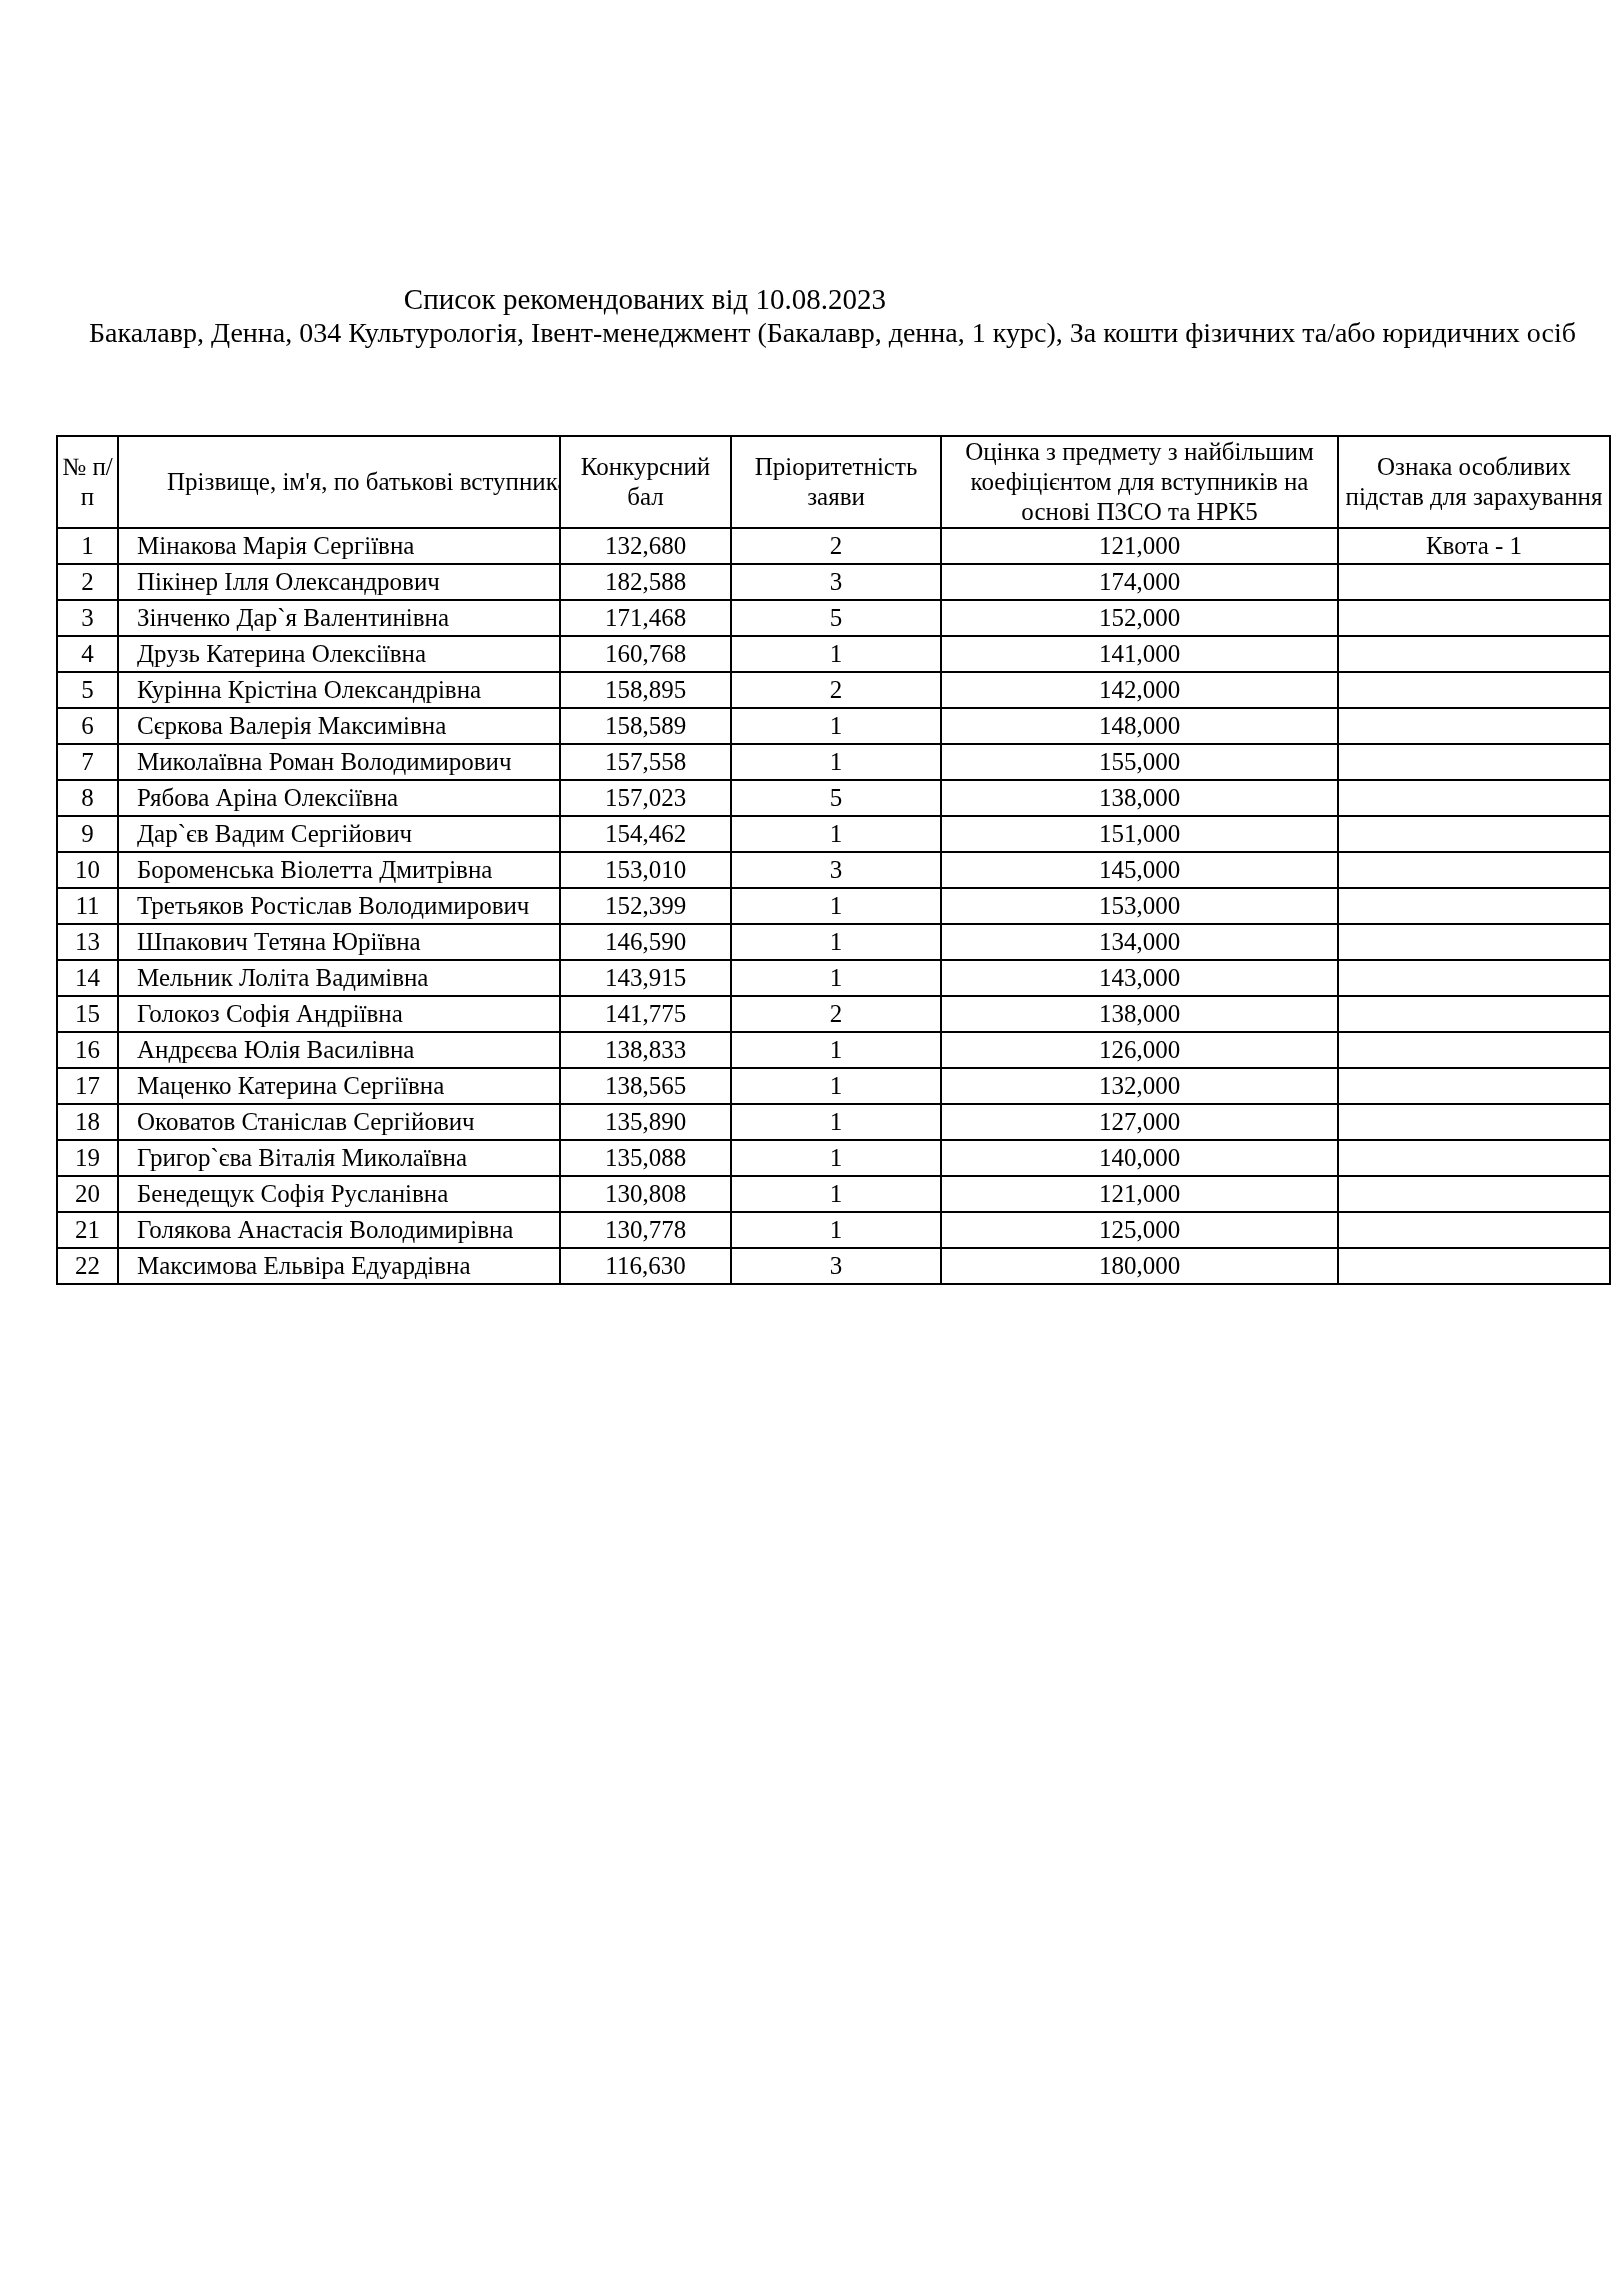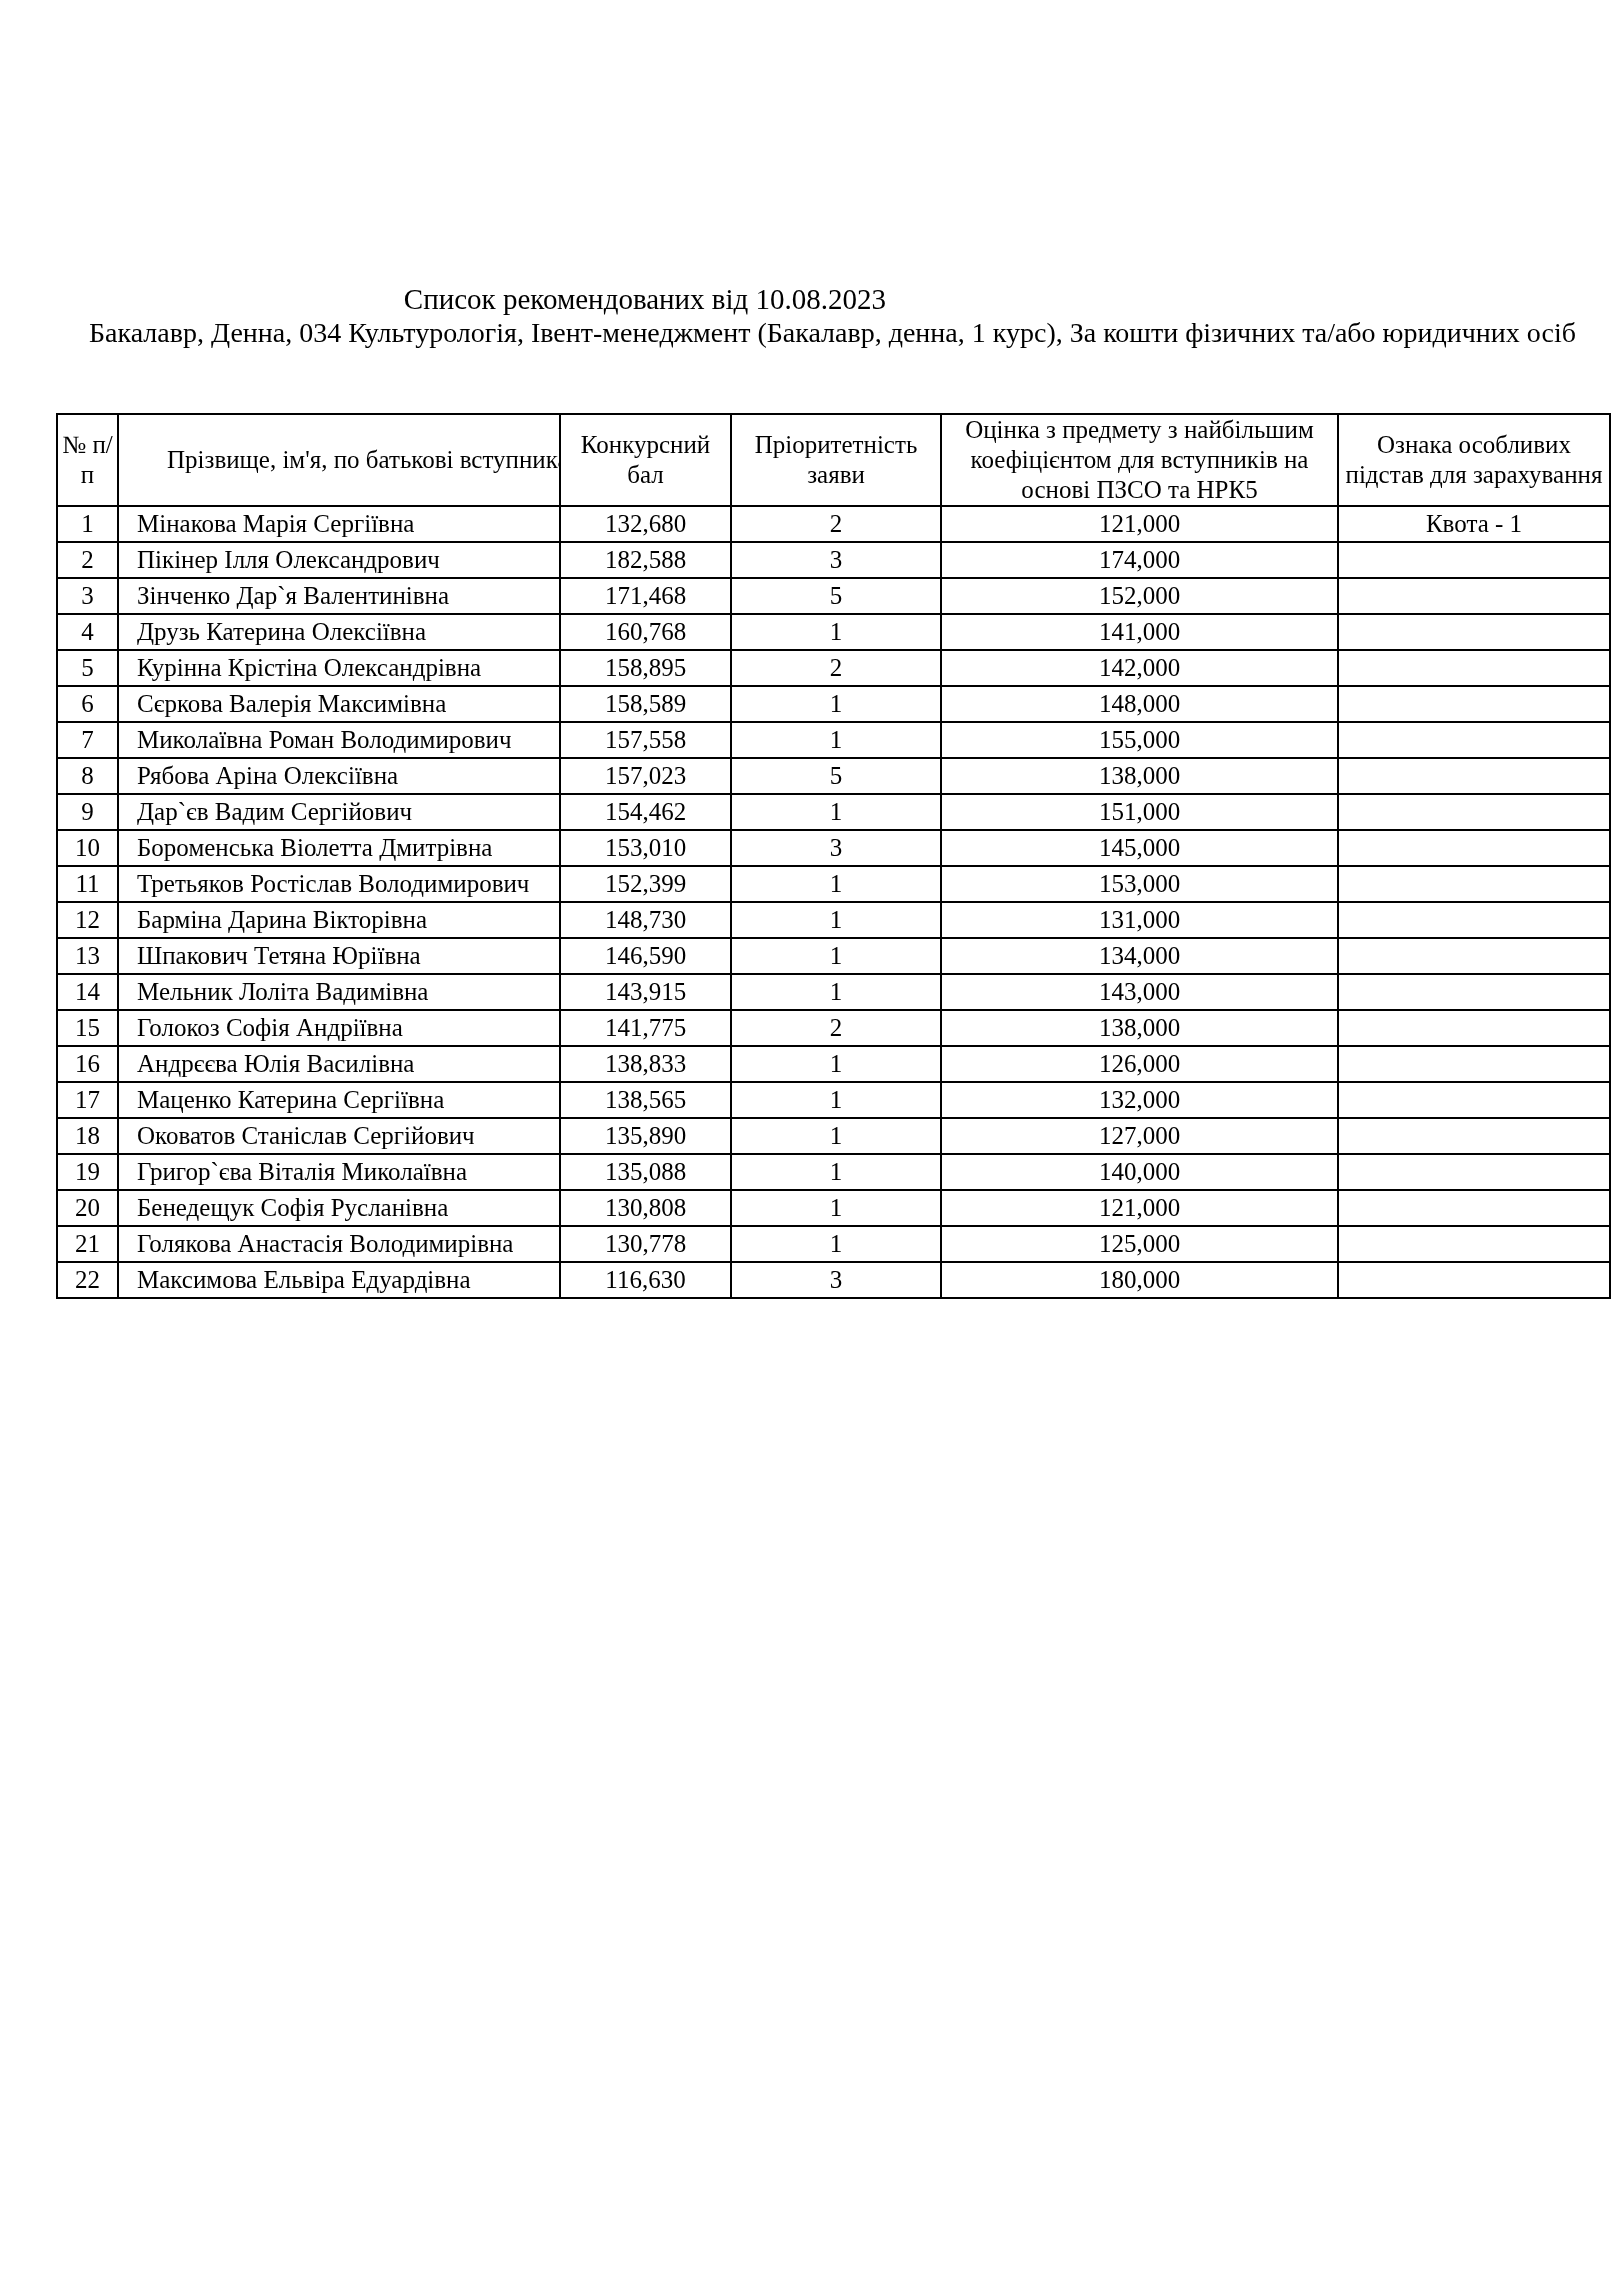"№ п/п" table.list { top: 413px -> 435px }
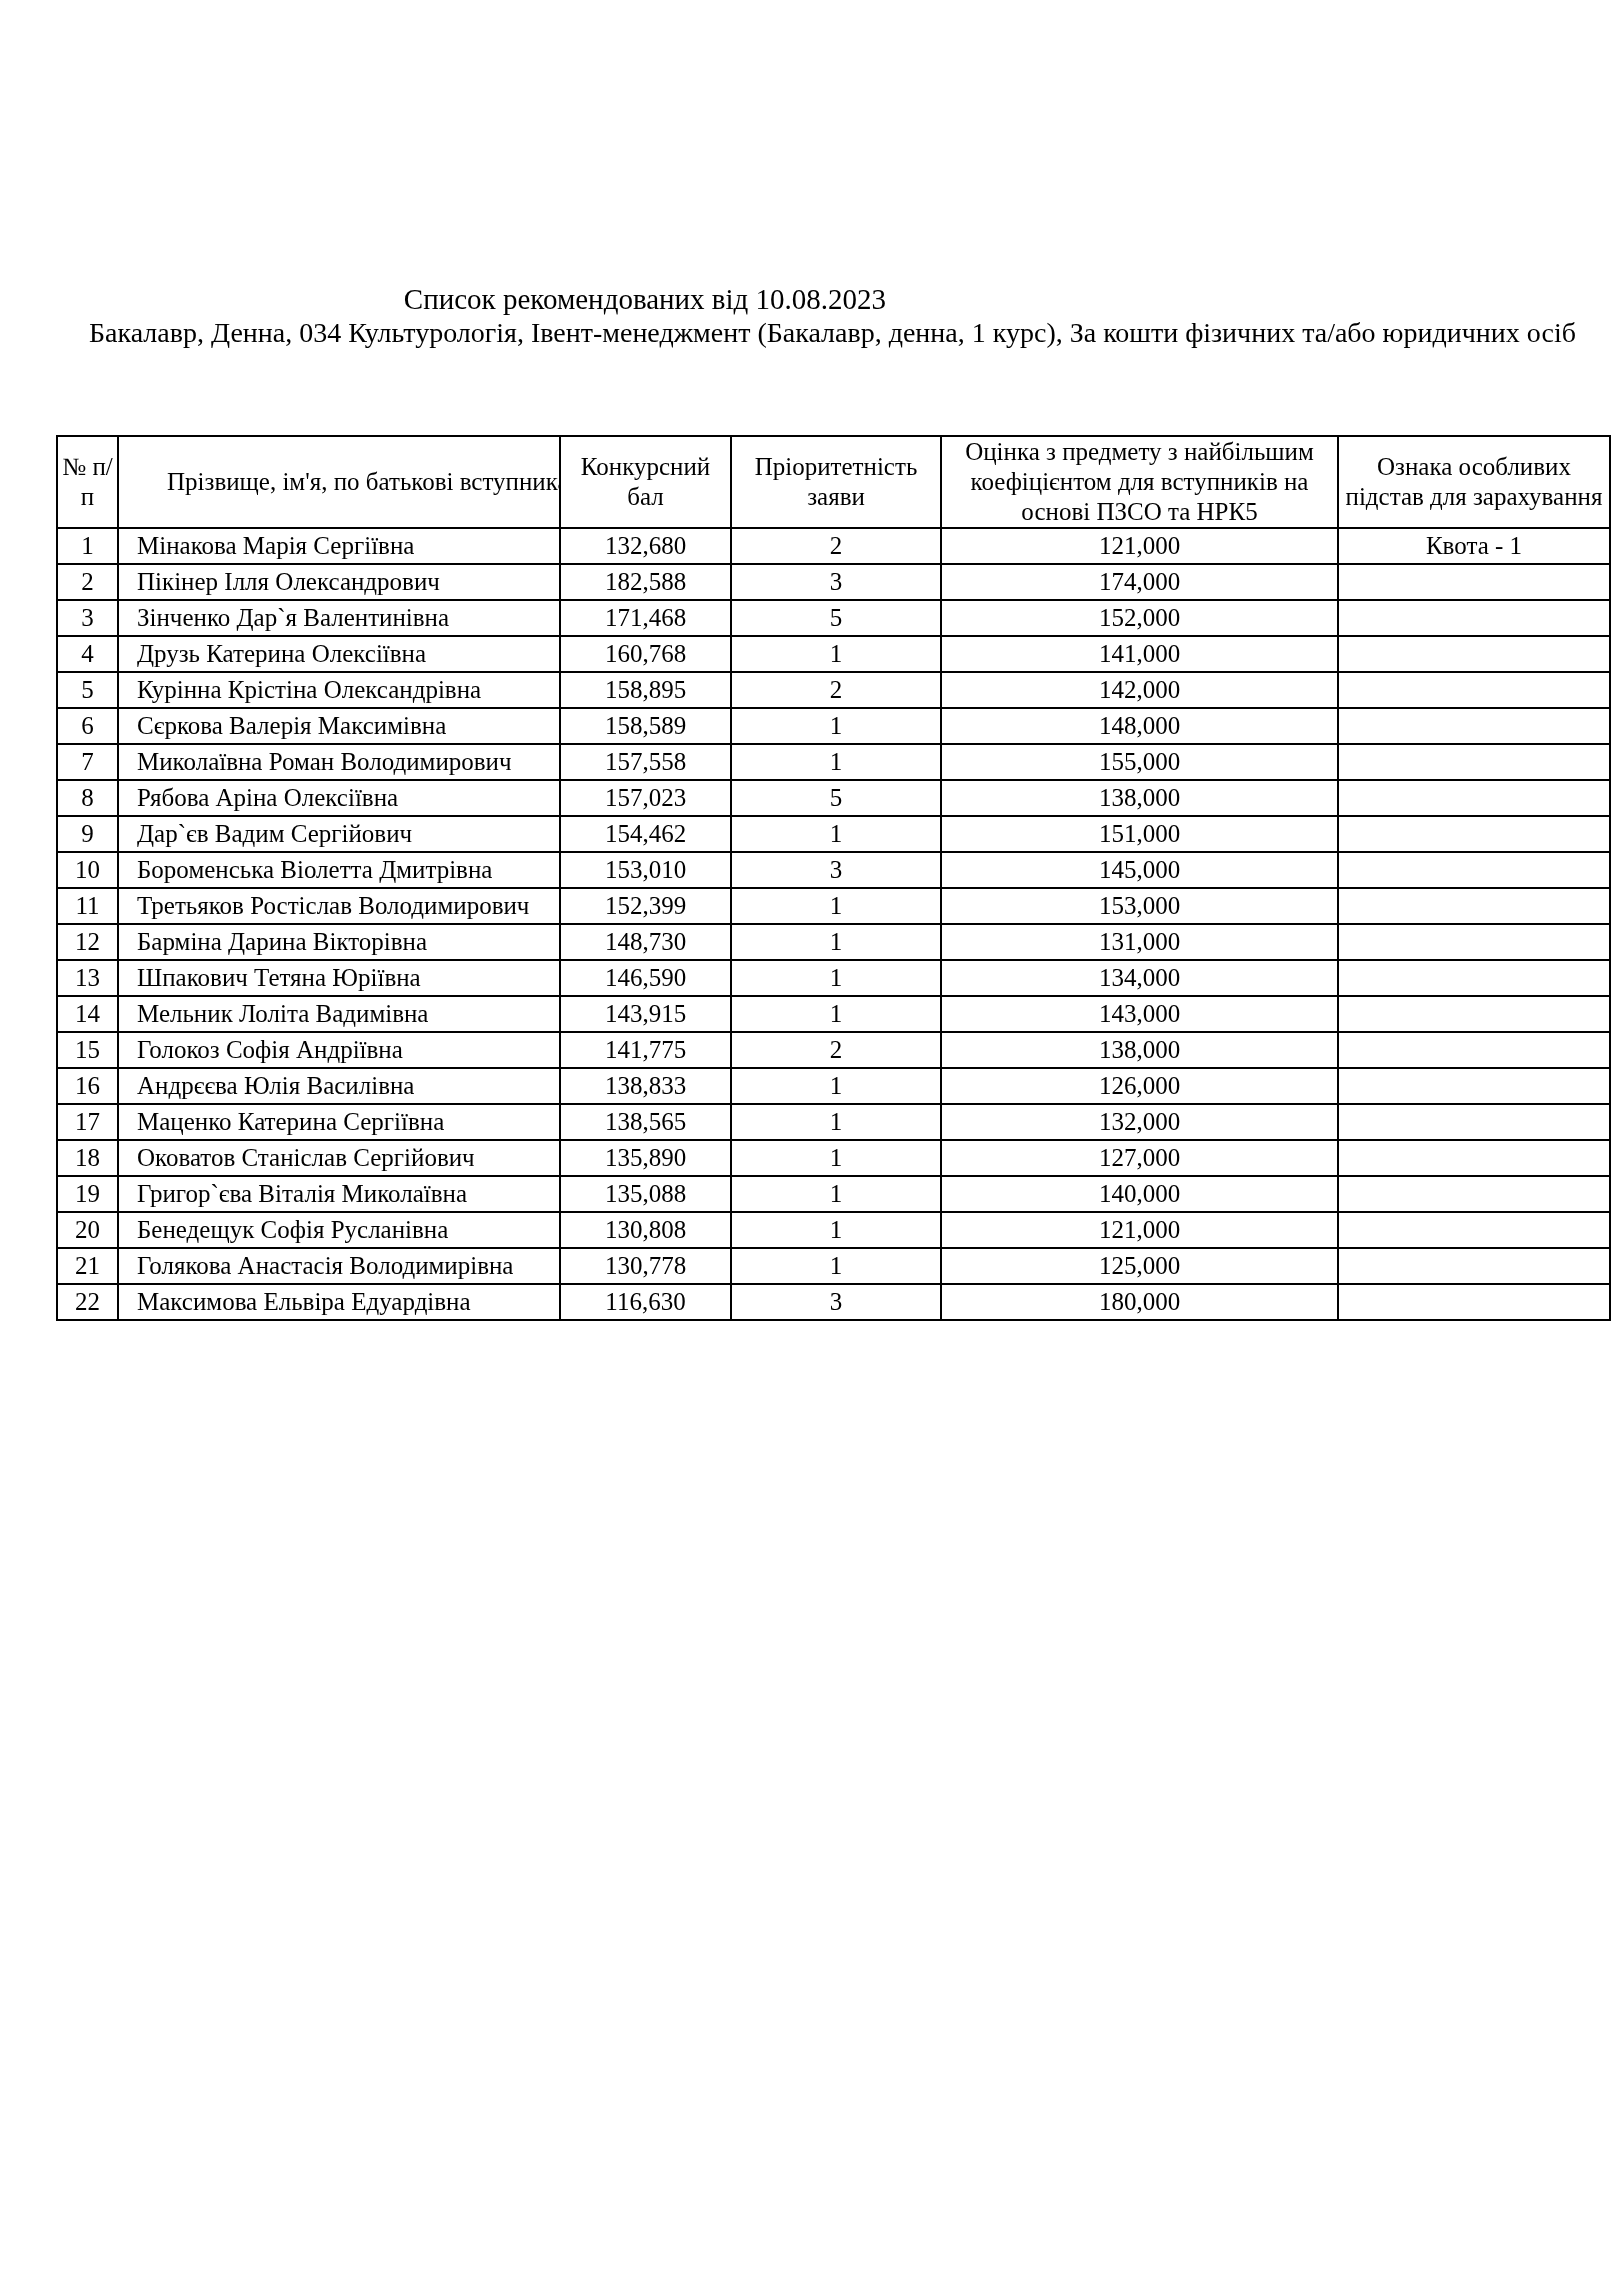"12" tr { html: <tr> <td>12</td> <td>Барміна Дарина Вікторівна</td> <td>148,730</td> <td>1</td> <td>131,000</td> <td></td> </tr> -> none }
